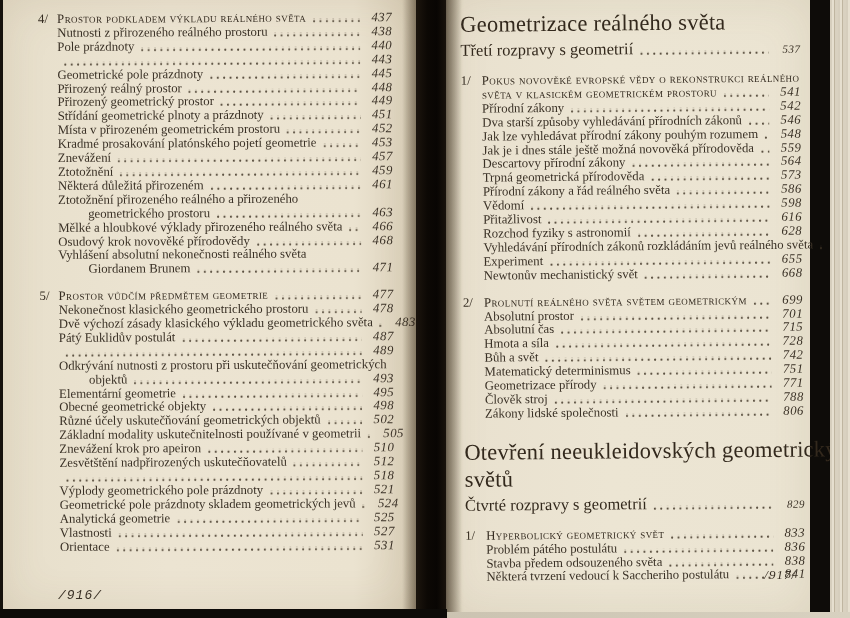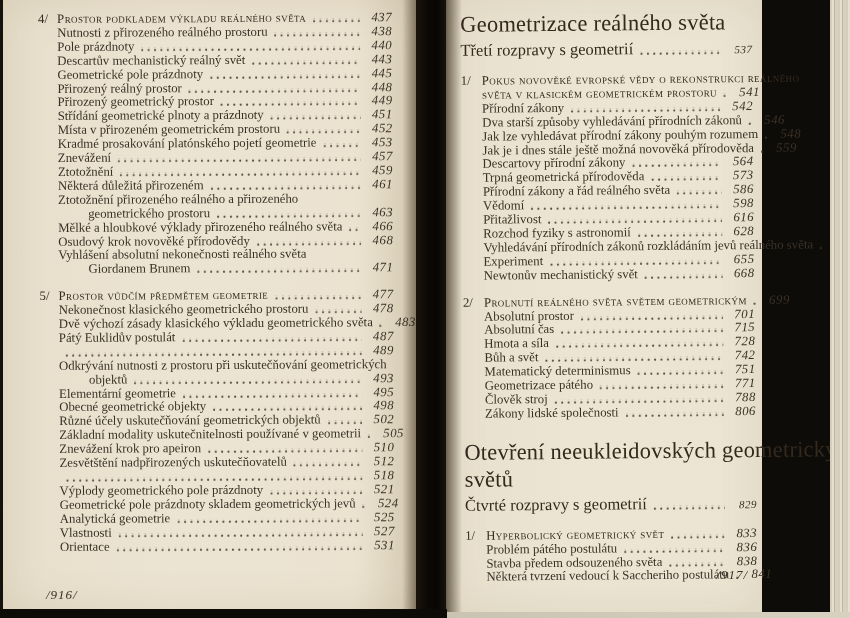"Geometrizace reálného světa" .page-right { width: 316px -> 364px }
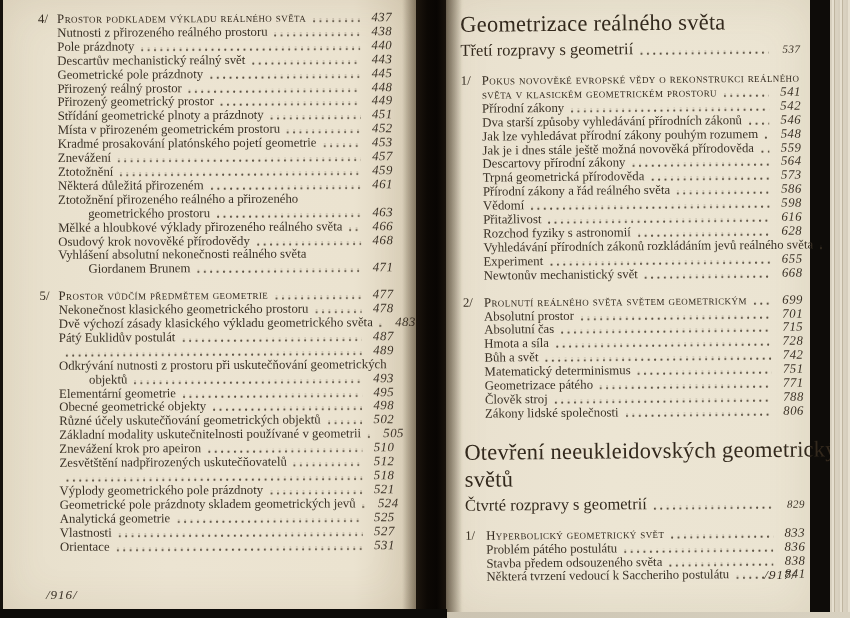"Descartův mechanistický reálný svět" span.txt { html: <span>Descartův mechanistický reálný svět</span> -> none }
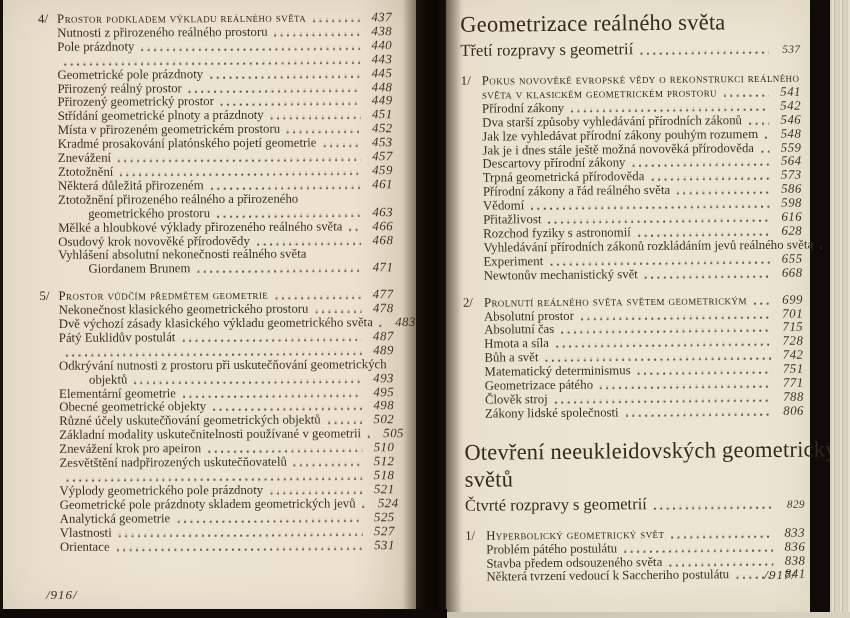"Geometrizace pátého" span.txt { text: pátého -> přírody }
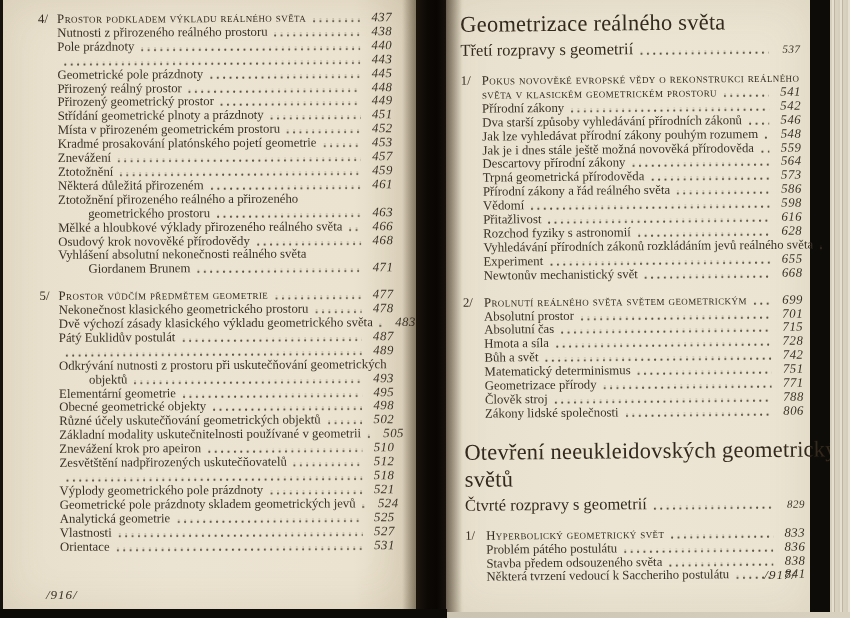"/916/" .folio-left { font-family: none -> Liberation Mono, monospace; left: 44px -> 56px }
